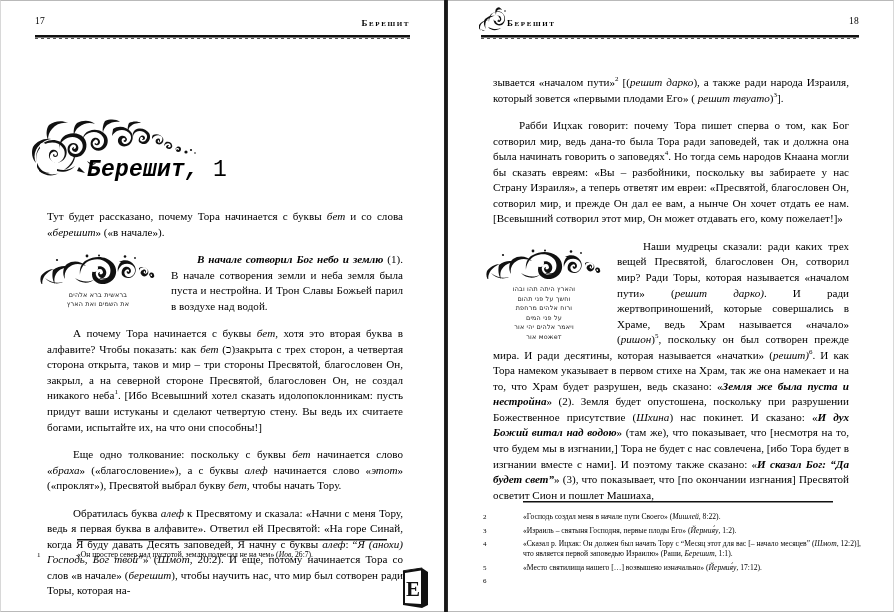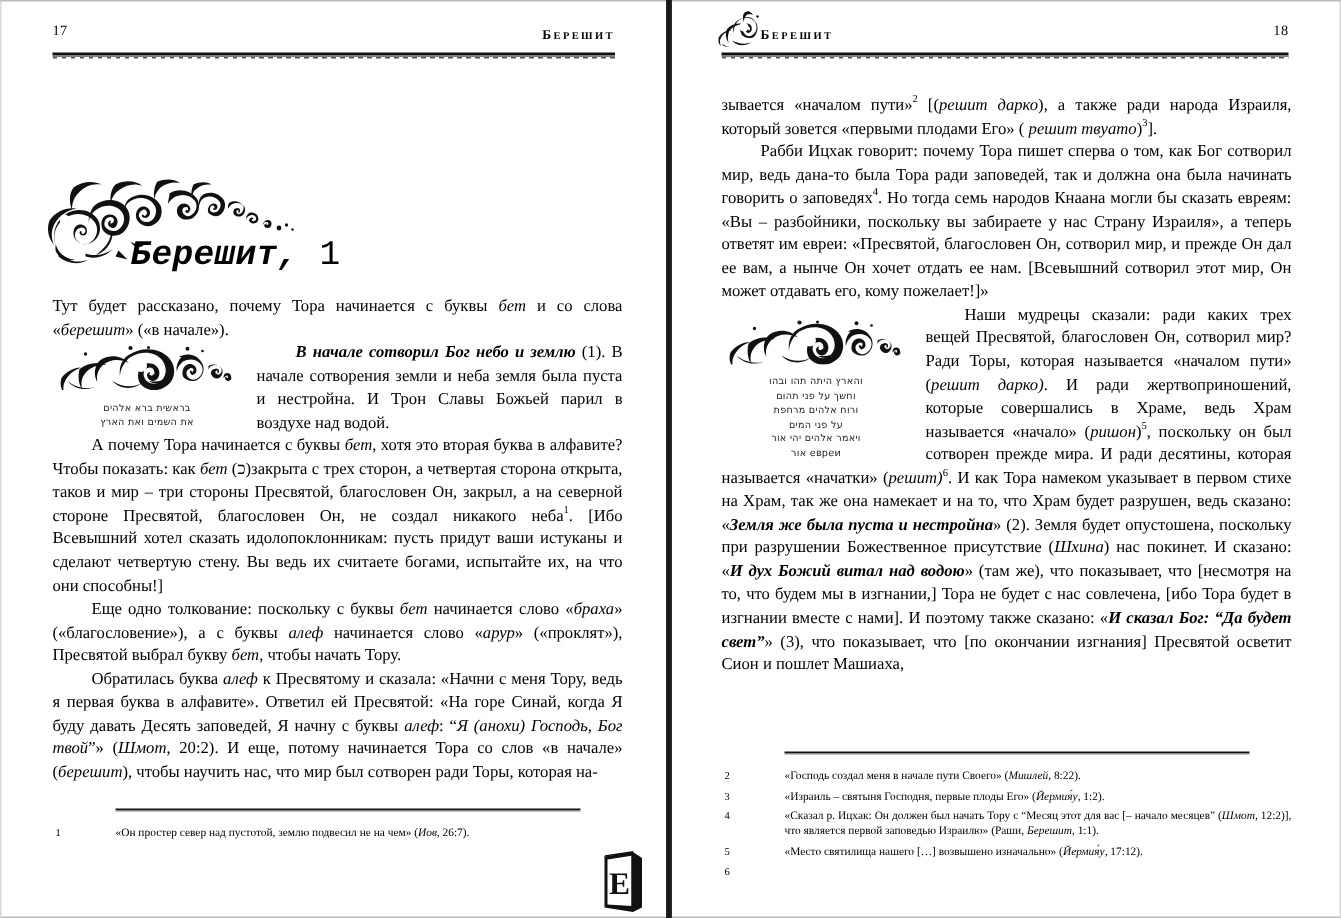"зывается «началом пути»2 [(решит дарко)," .body-col p { margin: 0 -> 12px }
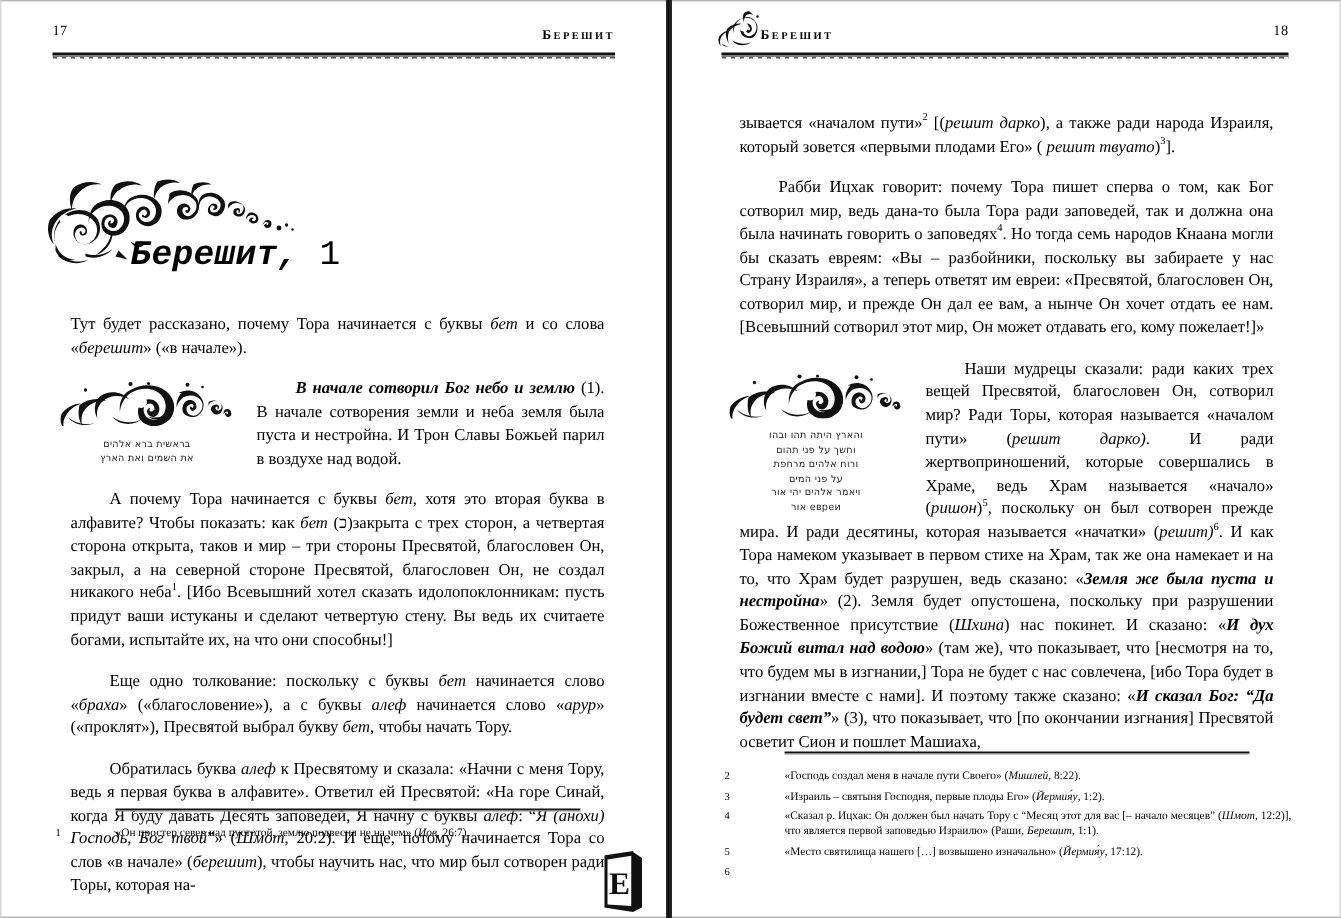"евреи אור" div { text: евреи -> может }
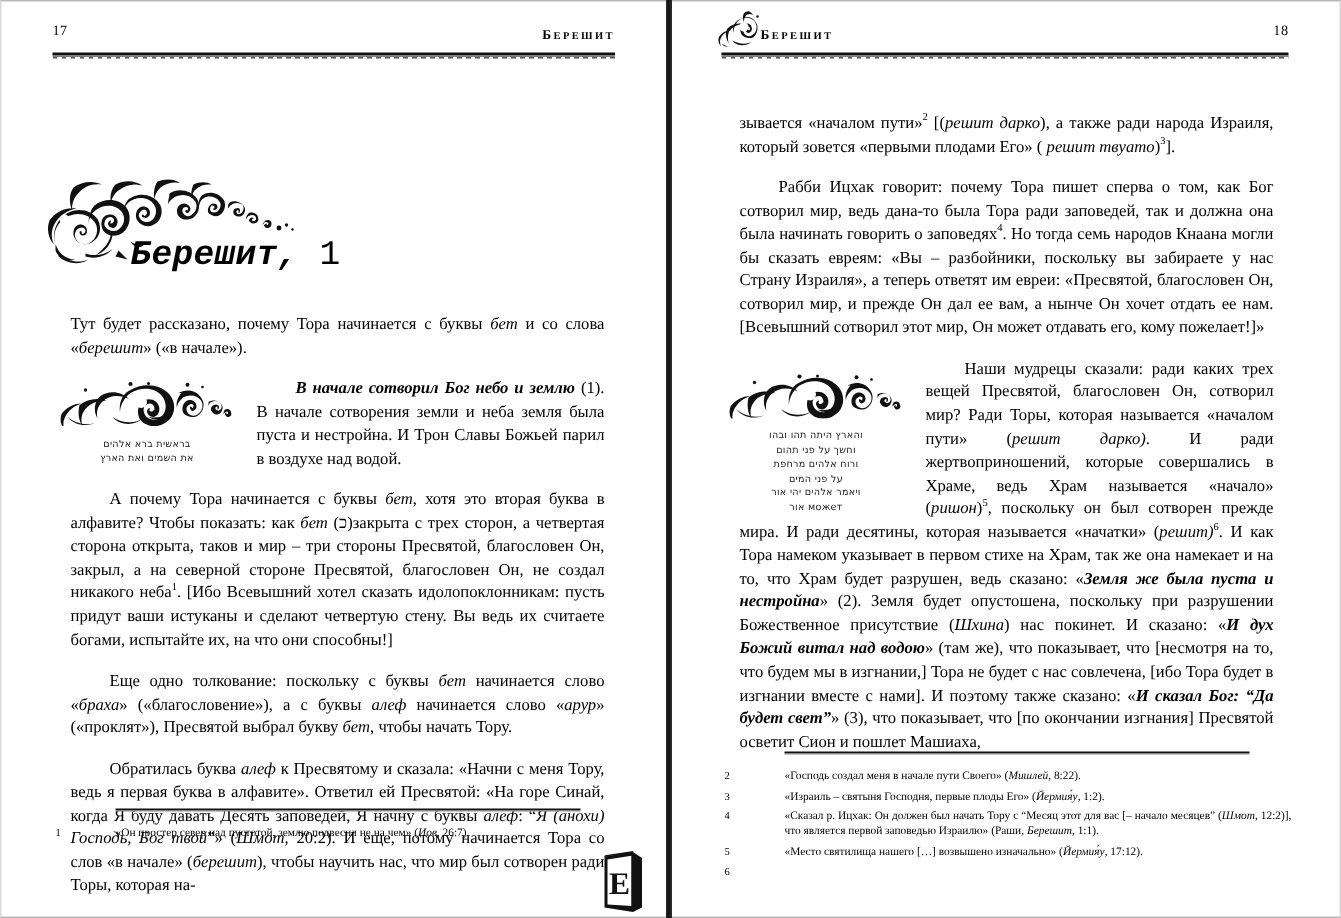"арур" i { text: арур -> этот }
